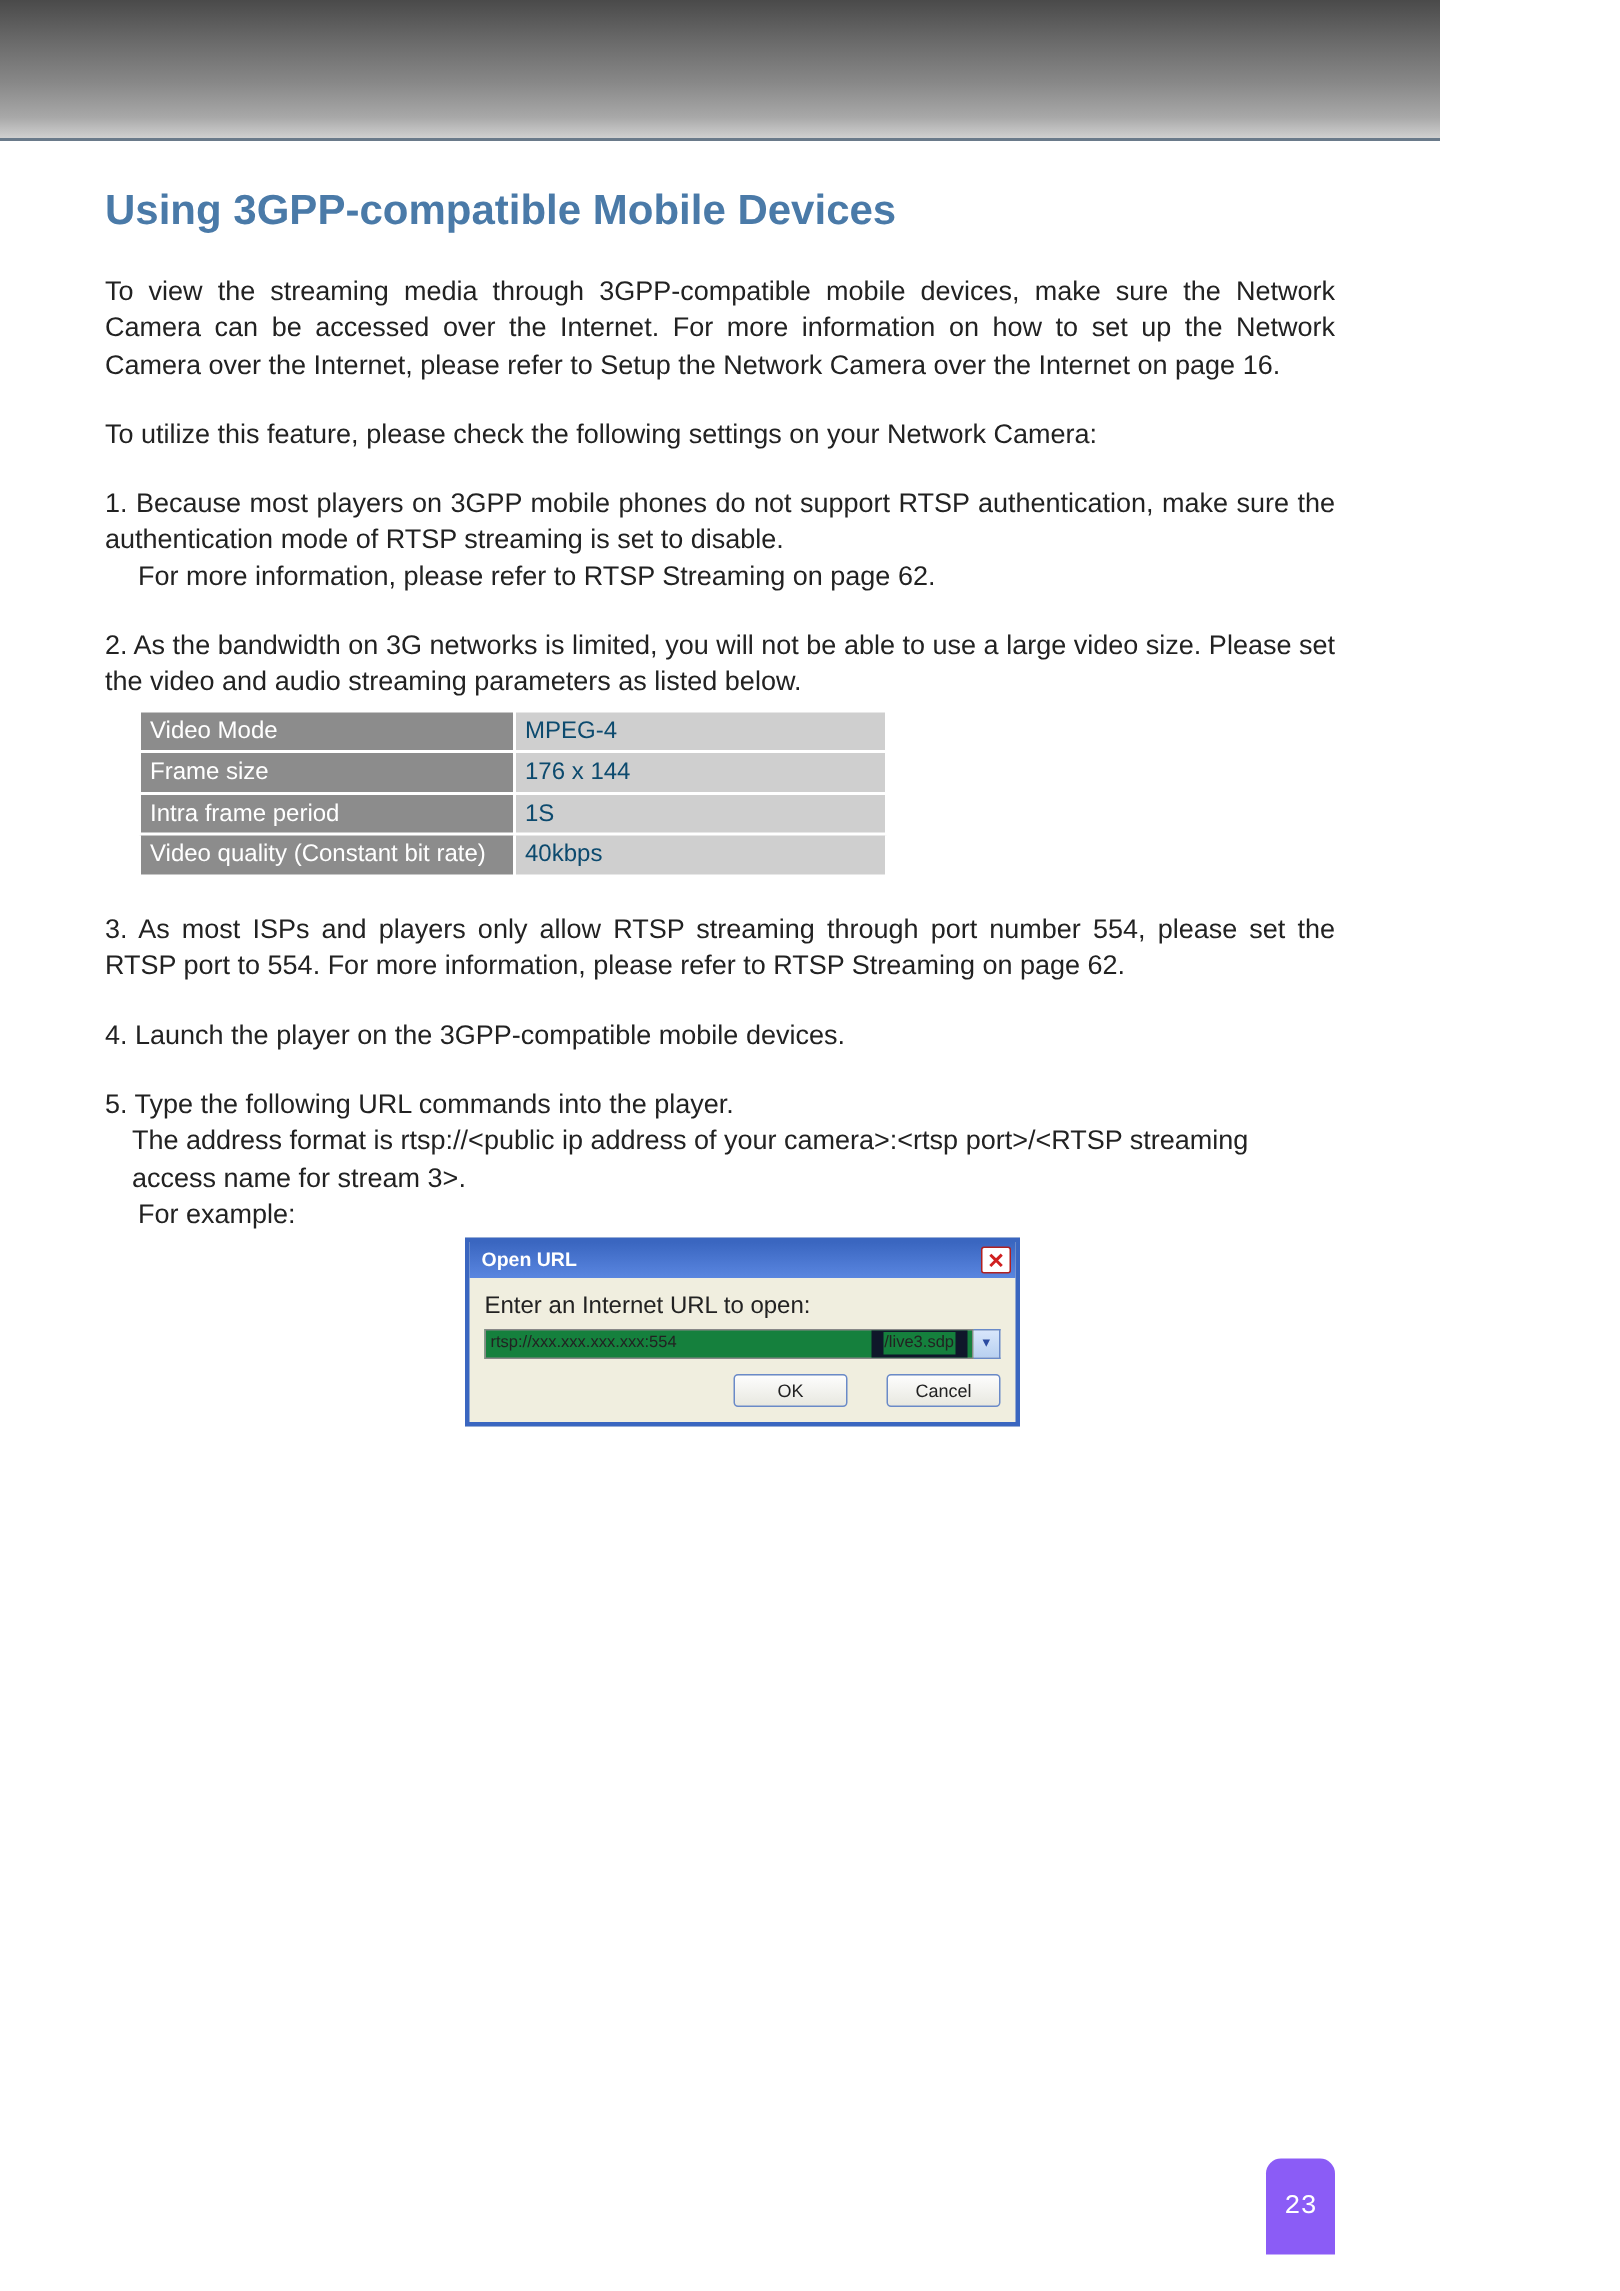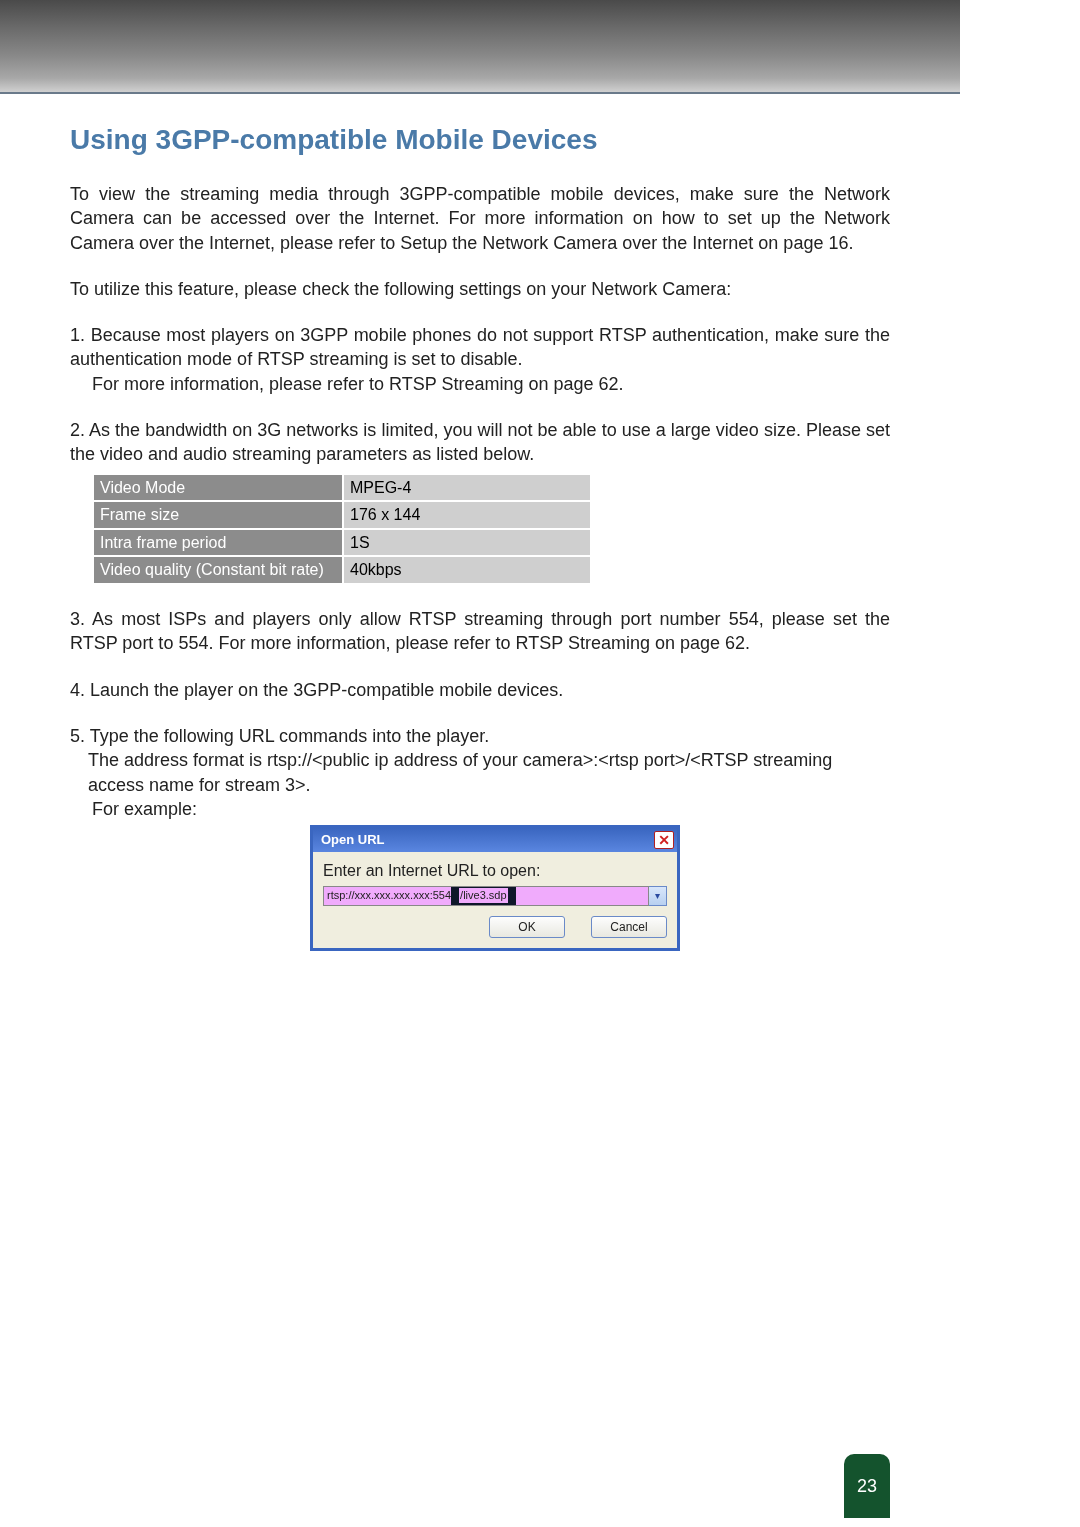"MPEG-4" table.settings tr td:last-child { color: #000000 -> #0c4a6e }
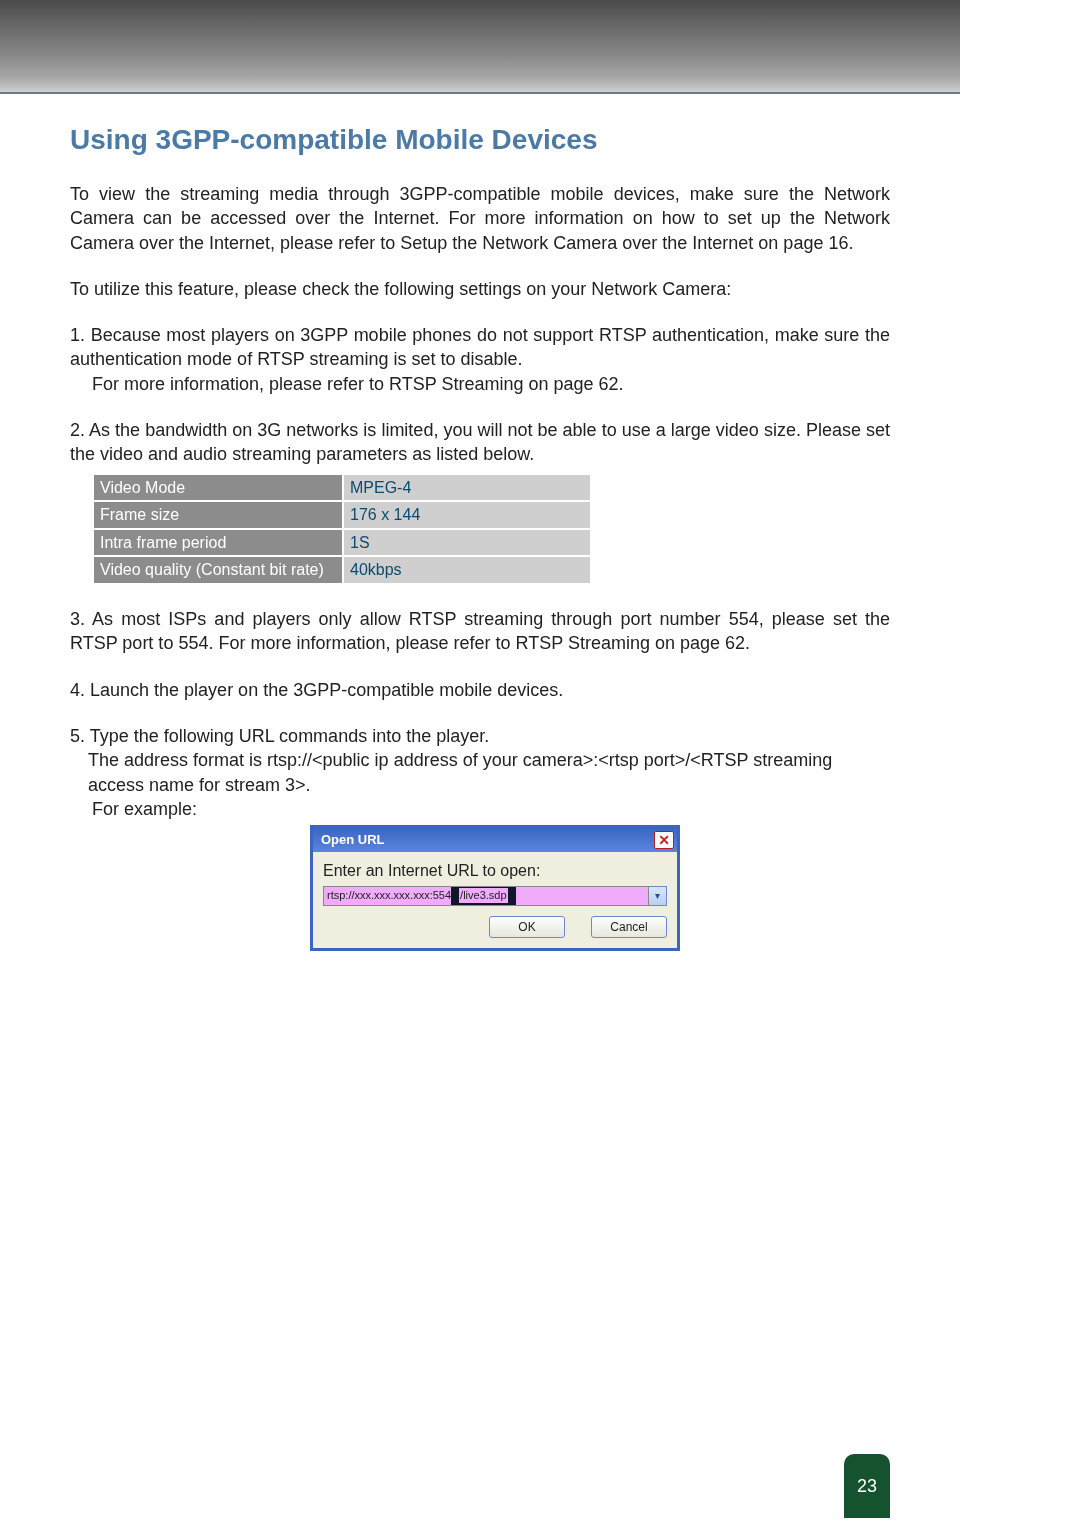"rtsp://xxx.xxx.xxx.xxx:554" .openurl-input { background: #f0abfc -> #15803d; justify-content: none -> space-between }
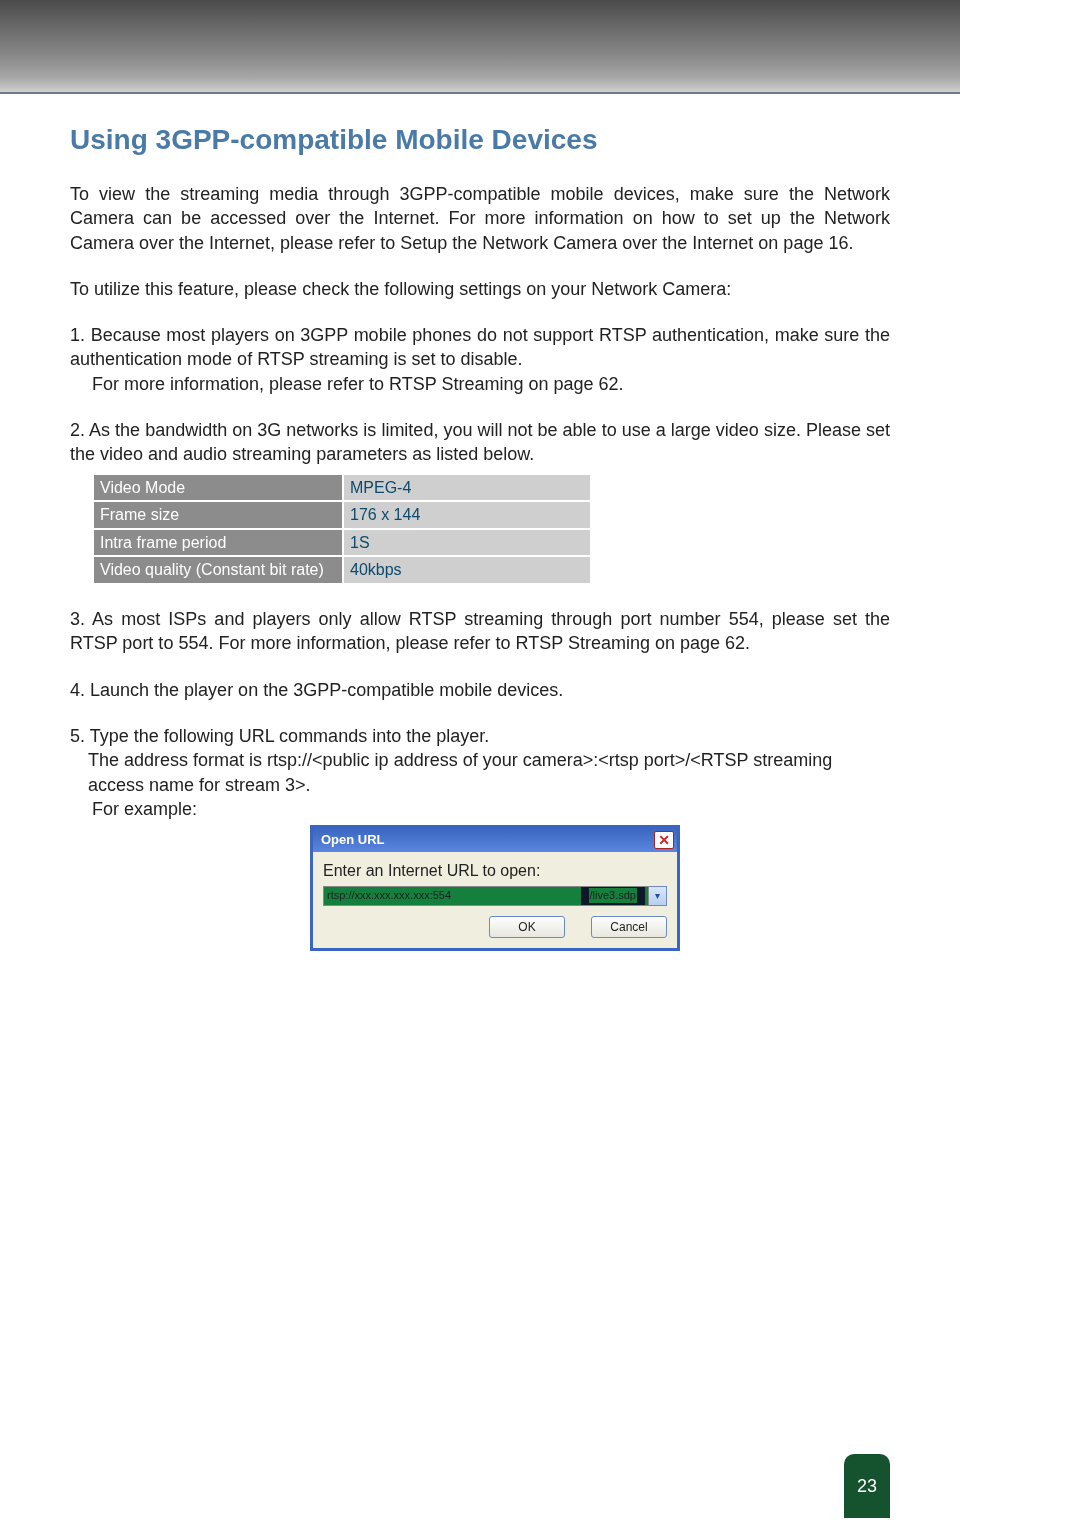"23" .page-number-badge { background: #14532d -> #8b5cf6; bottom: 9px -> 24px; font-family: none -> Liberation Mono, monospace }
